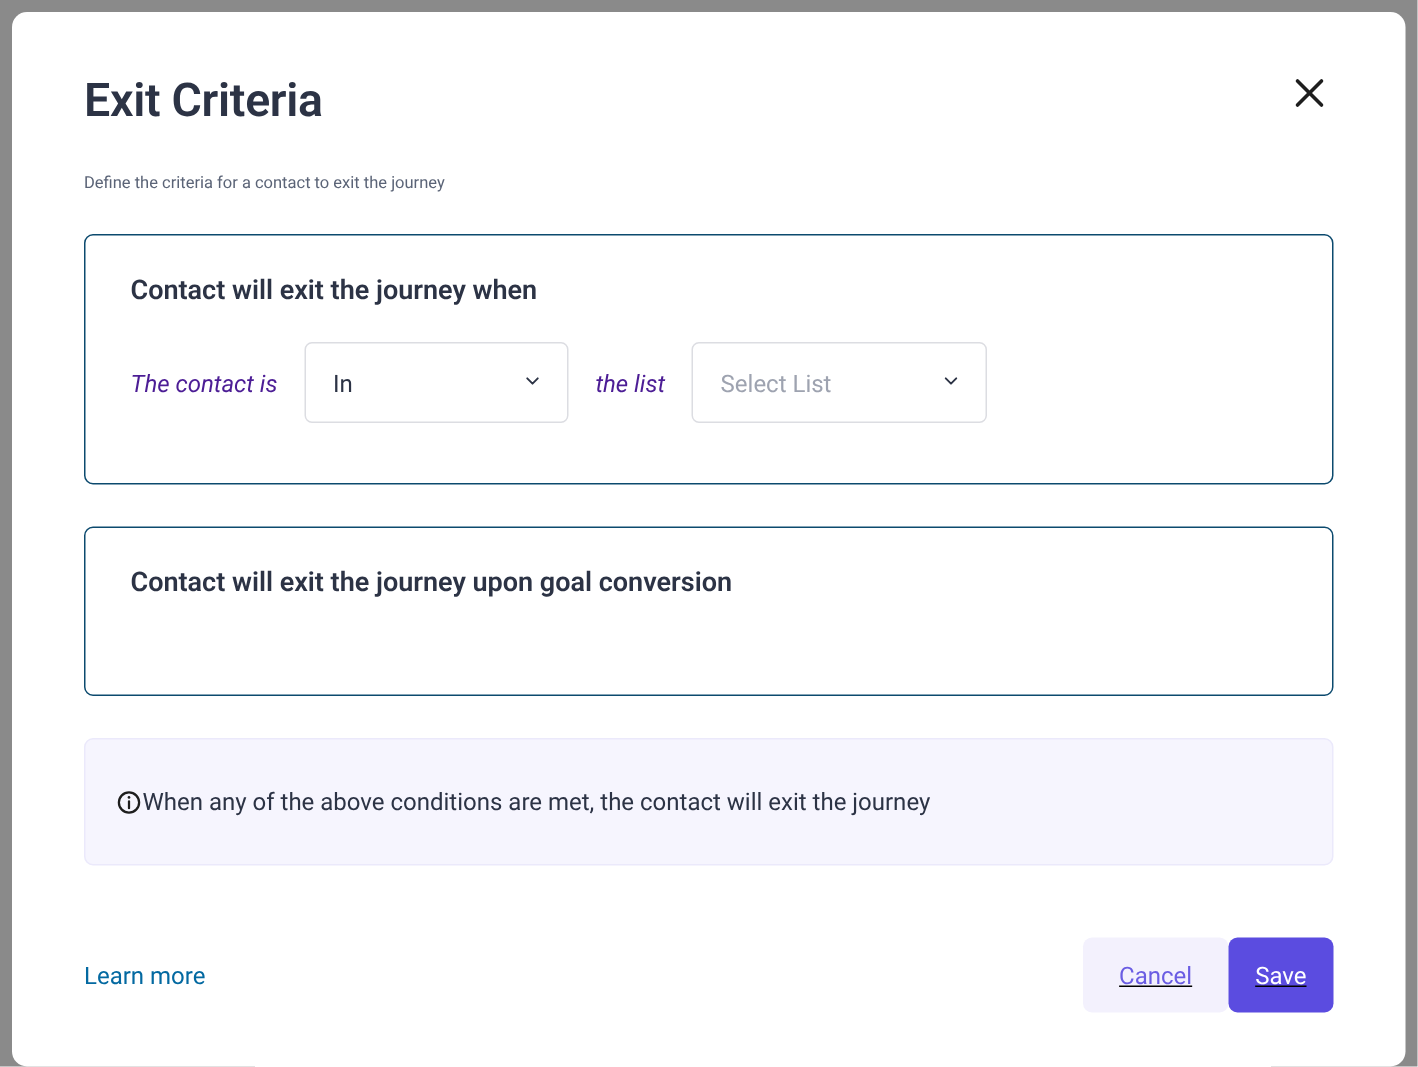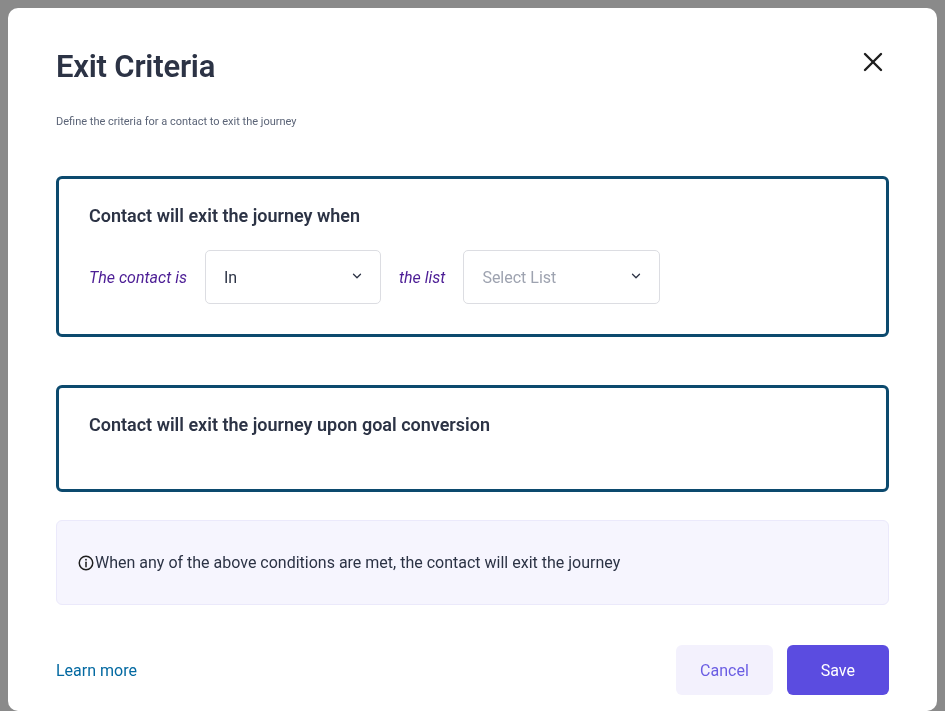"Contact will exit the journey" .panel { border: 3px solid #0c4a6e -> 1px solid #0c4a6e; margin-top: 20px -> none; padding: 26px 30px 30px -> 26px 30px 40px }
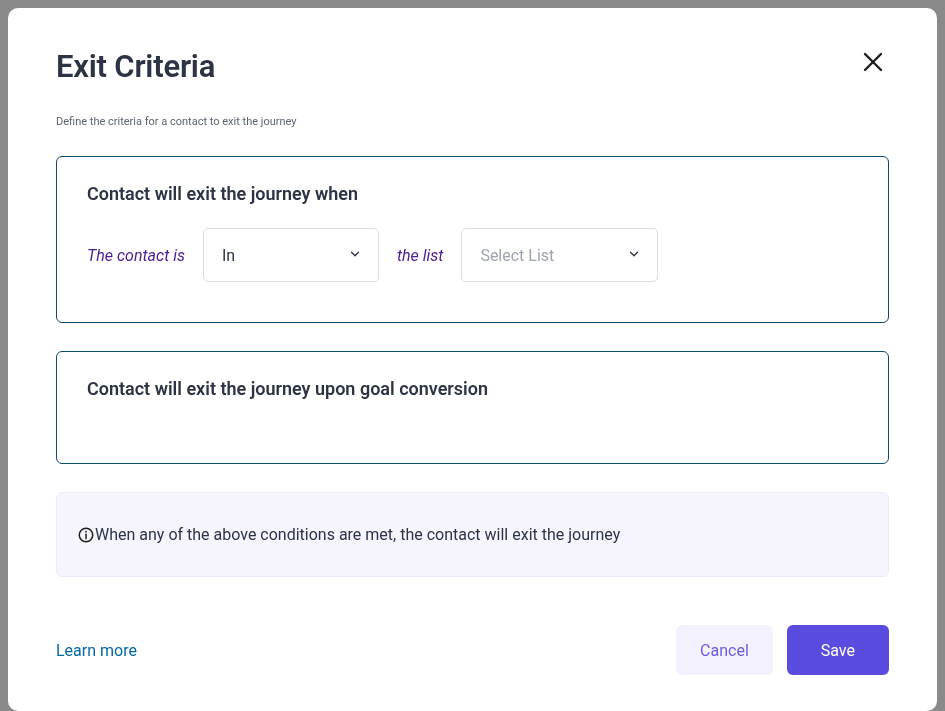"Cancel" .footer-buttons { gap: 14px -> none; text-decoration: none -> underline }
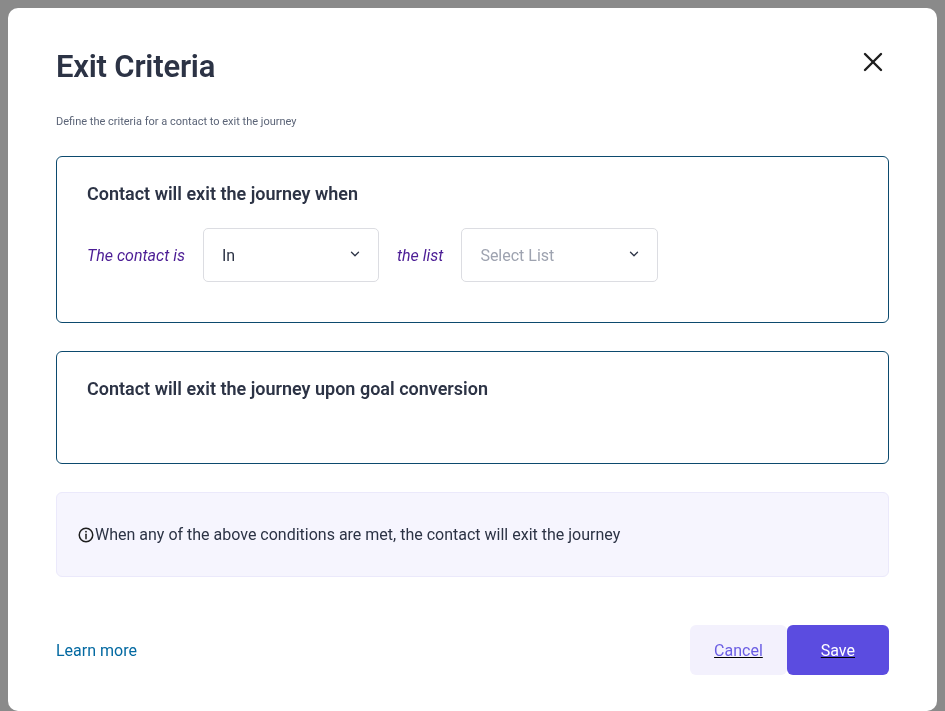"Save" .btn-save { padding: 0 34px -> 0 18px }
